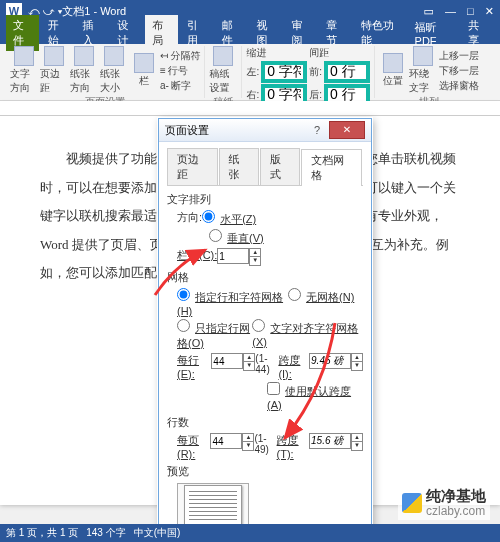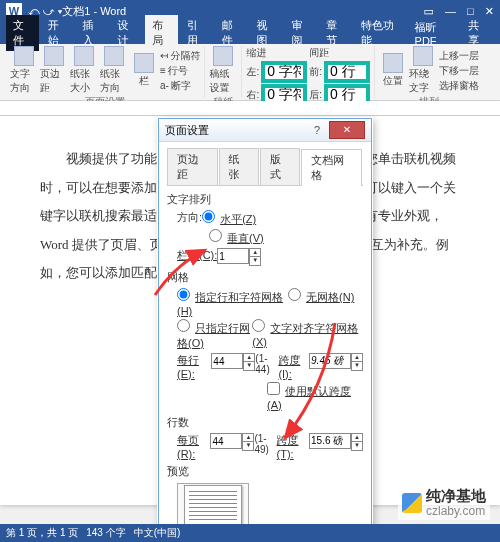"文件" .ribbon-tabs .file { background: #0f172a -> #4d7c0f }
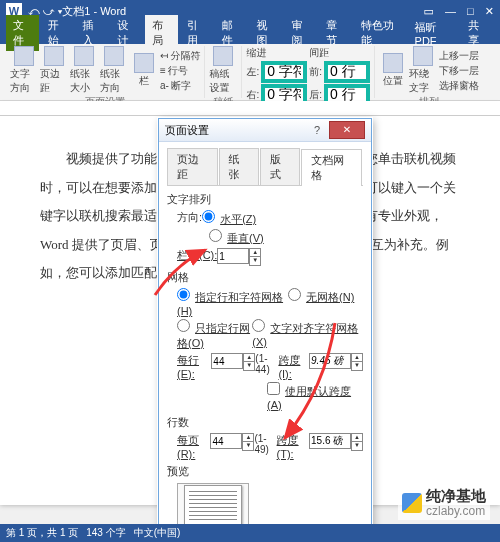"纸张大小" div.rbtn { order: before "纸张方向" -> after "纸张方向" }
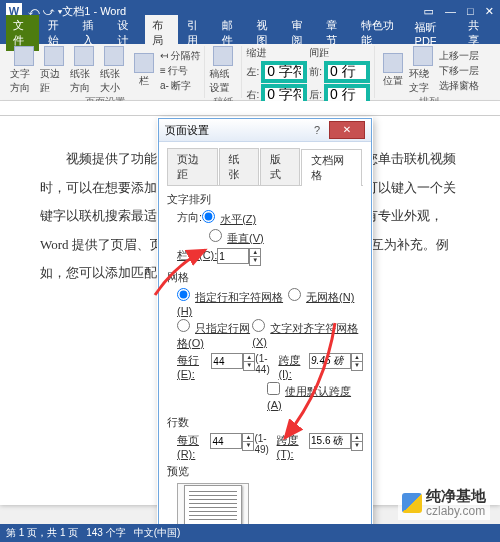"15.6 磅" input { font-style: none -> italic }
